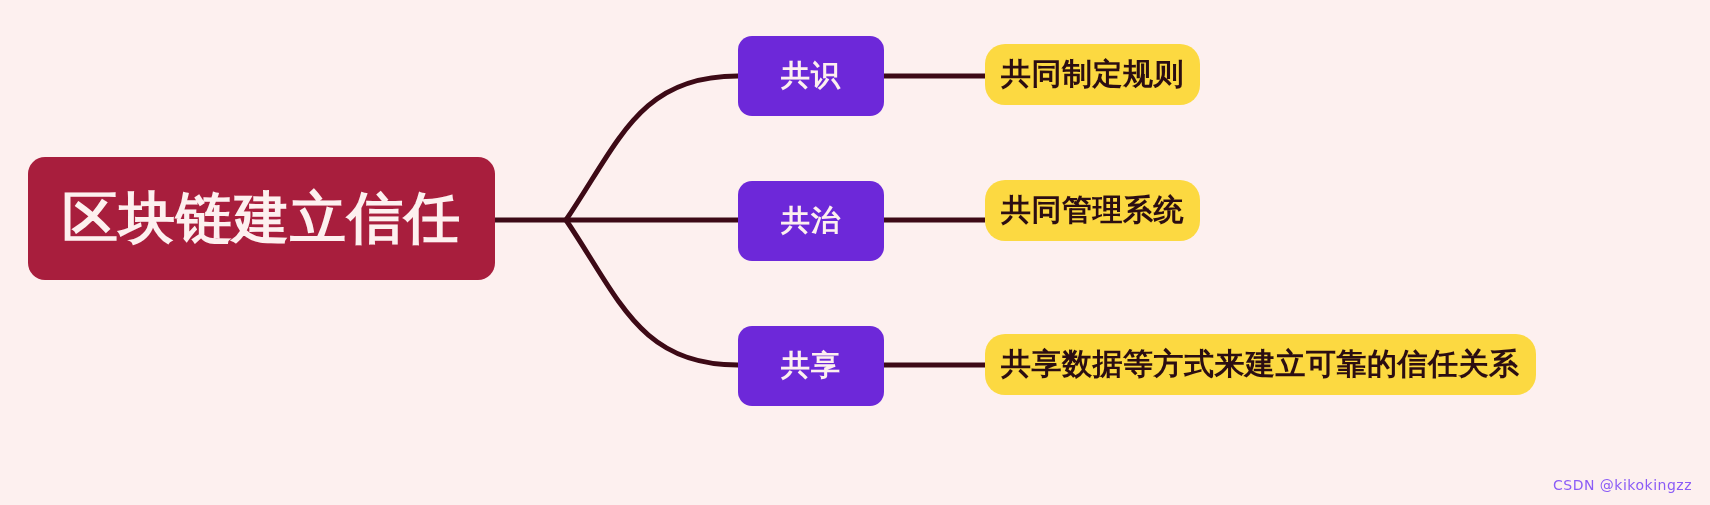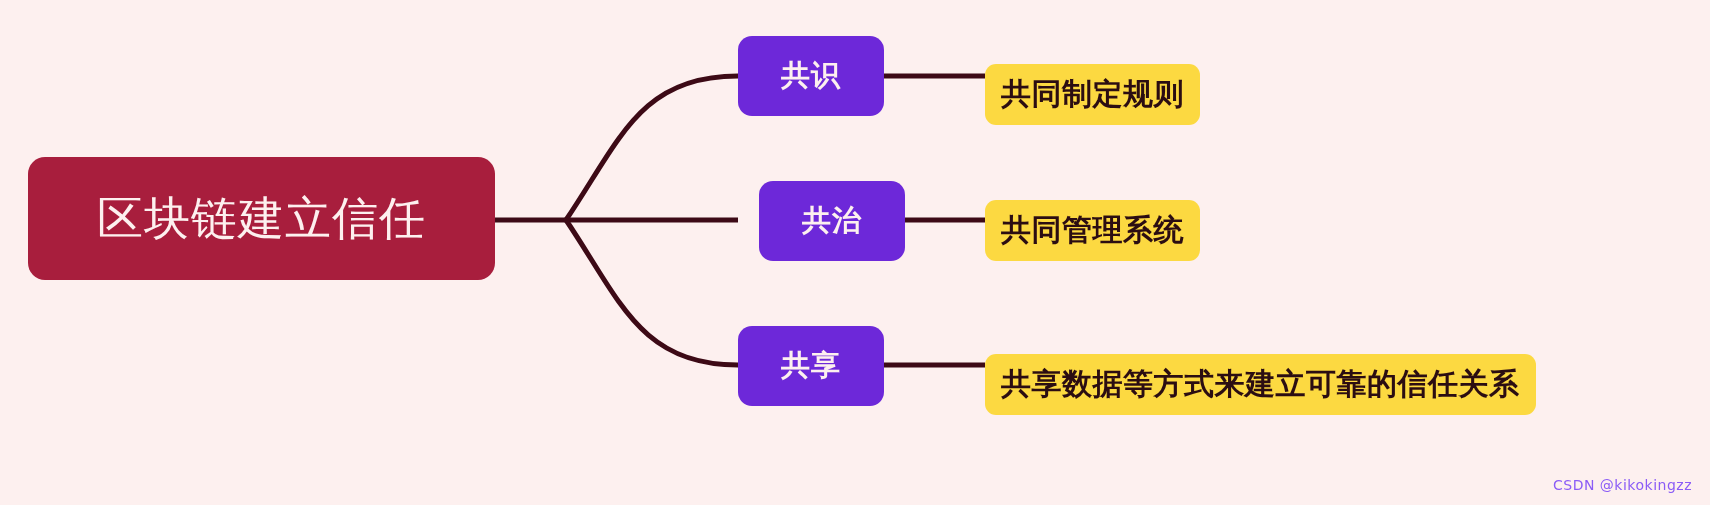"共同制定规则" .leaf-node { border-radius: 11px -> 20px; margin-top: 20px -> none }
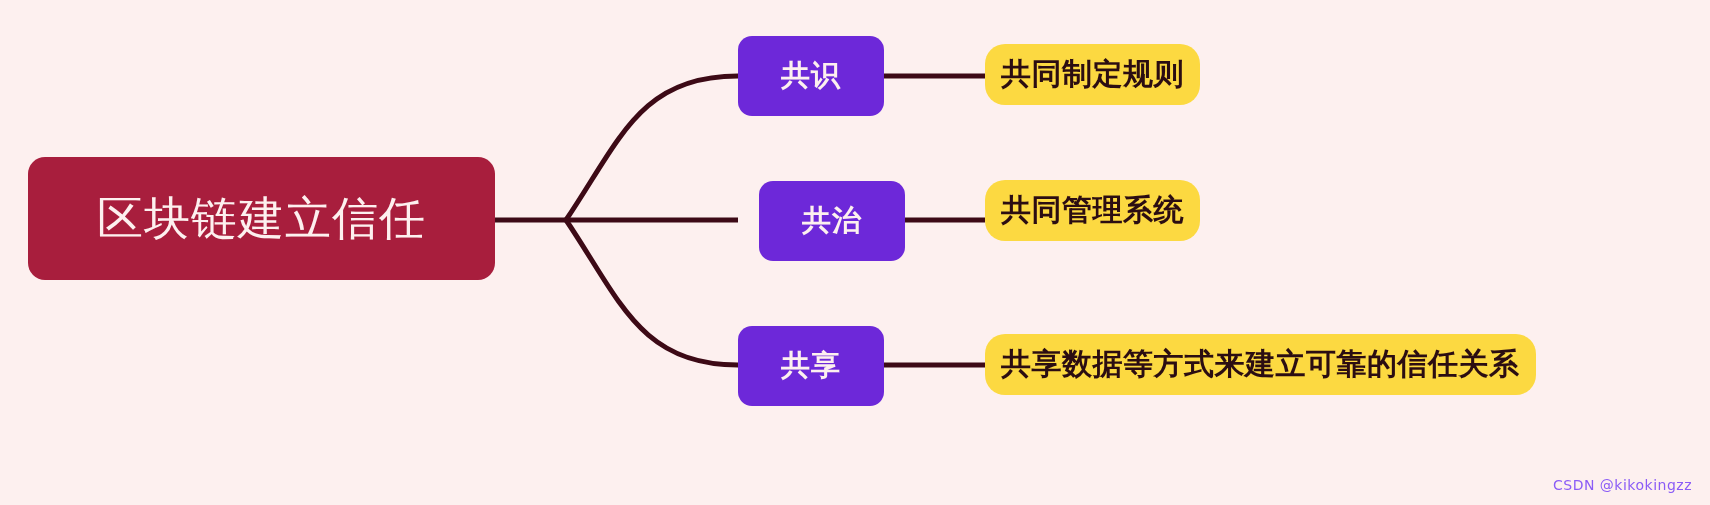"区块链建立信任" #root-node .node-label { font-size: 46px -> 56px; font-weight: normal -> bold }
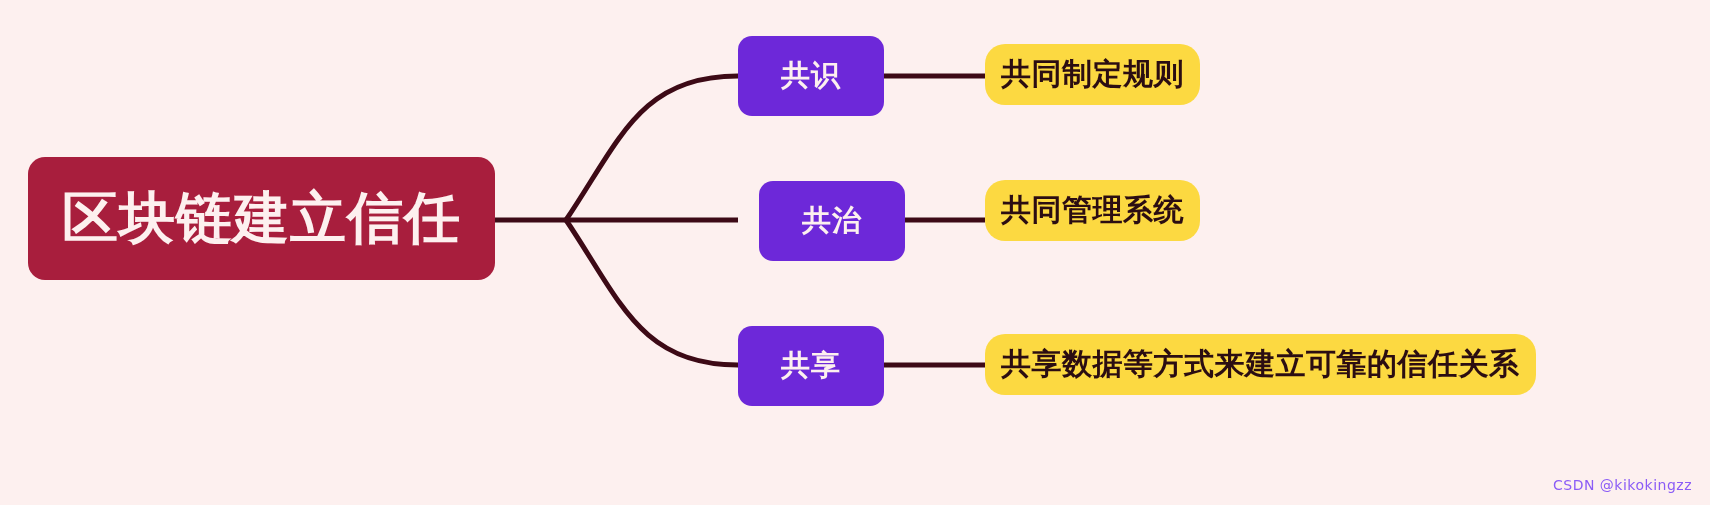"共治" #branch-node-1 { margin-left: 21px -> none }
